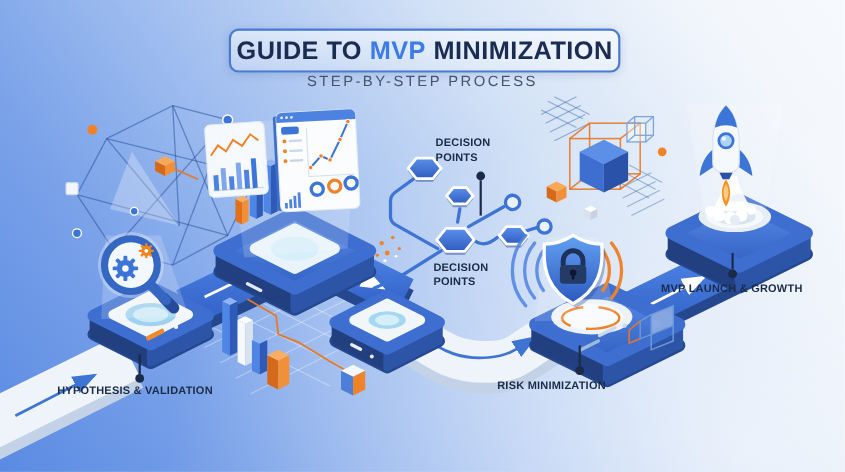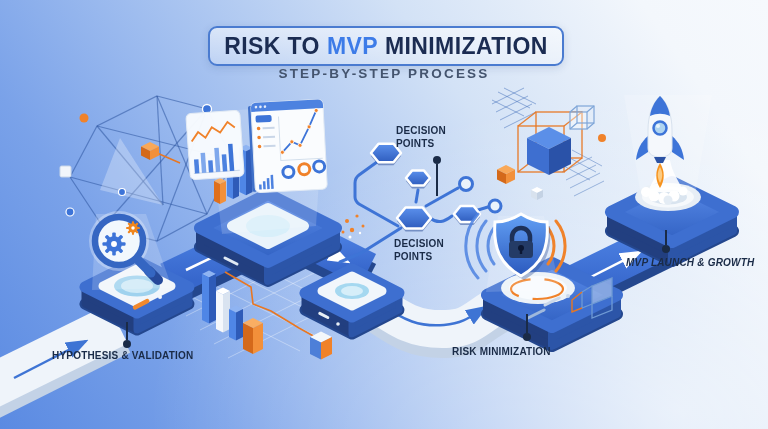"RISK TO" span { text: RISK -> GUIDE }
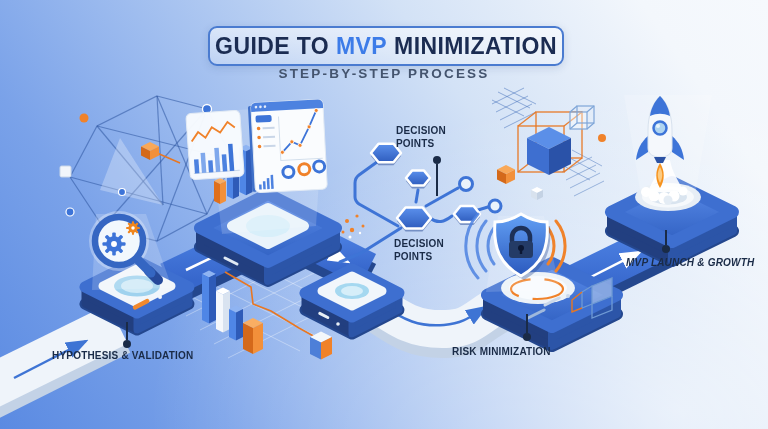"STEP-BY-STEP PROCESS" .subtitle { font-weight: bold -> normal }
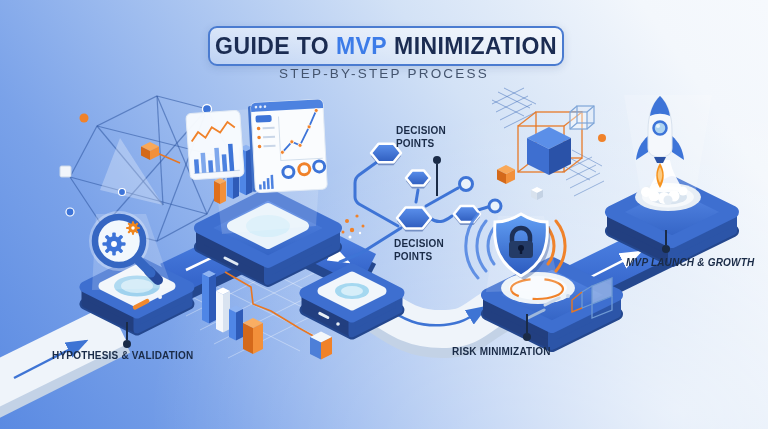"MVP LAUNCH & GROWTH" #lbl-launch { font-style: italic -> none; left: 626px -> 601px }
